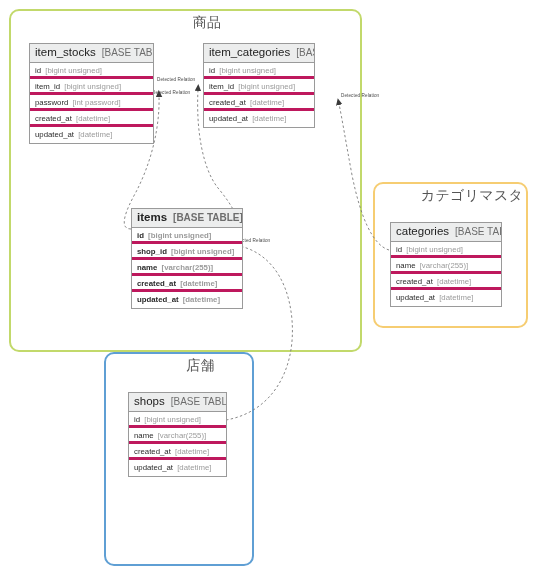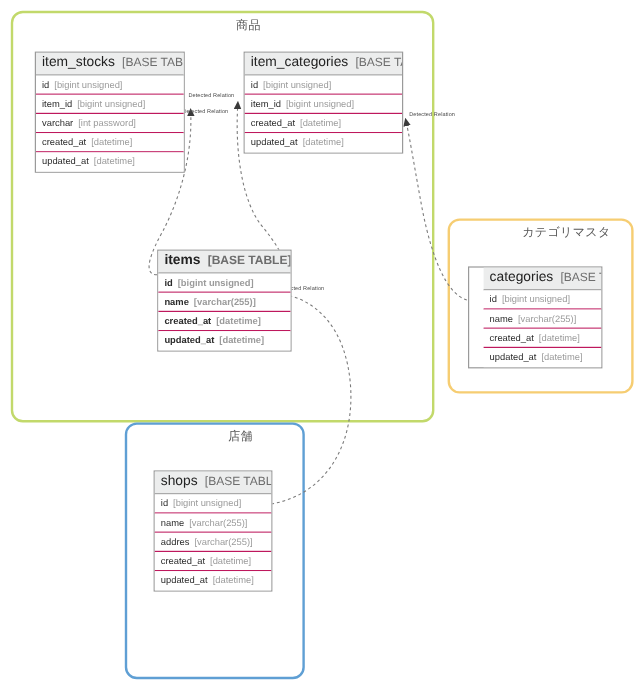"商品" .group-label { font-size: 10px -> 14px }
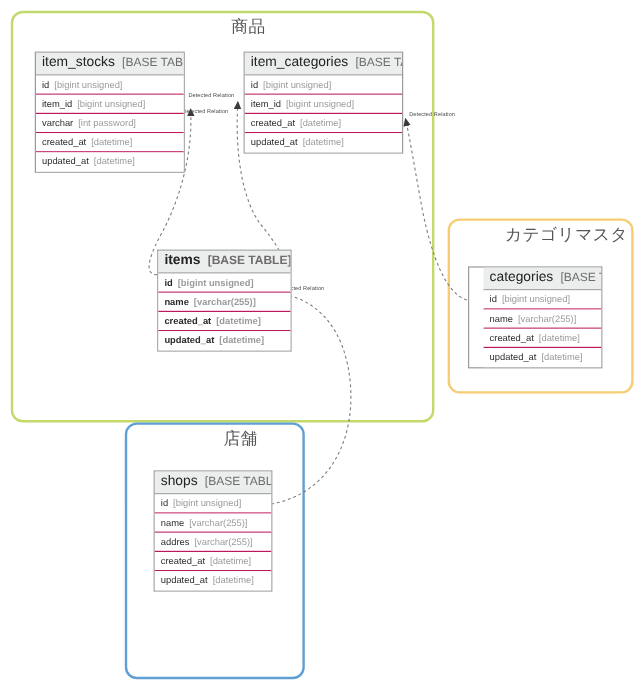"item_categories" div.table-box { width: 133px -> 112px }
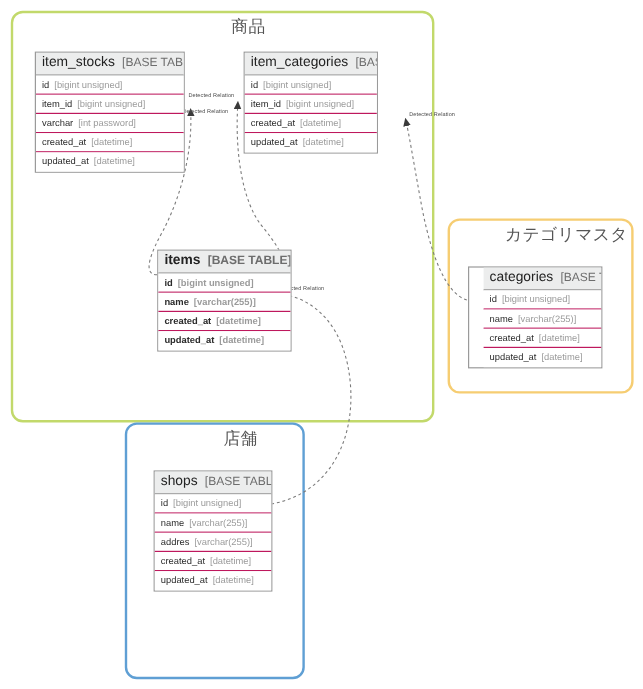"id [bigint unsigned]" .tbl-row { border-bottom: 1px solid #be185d -> 3px solid #be185d }
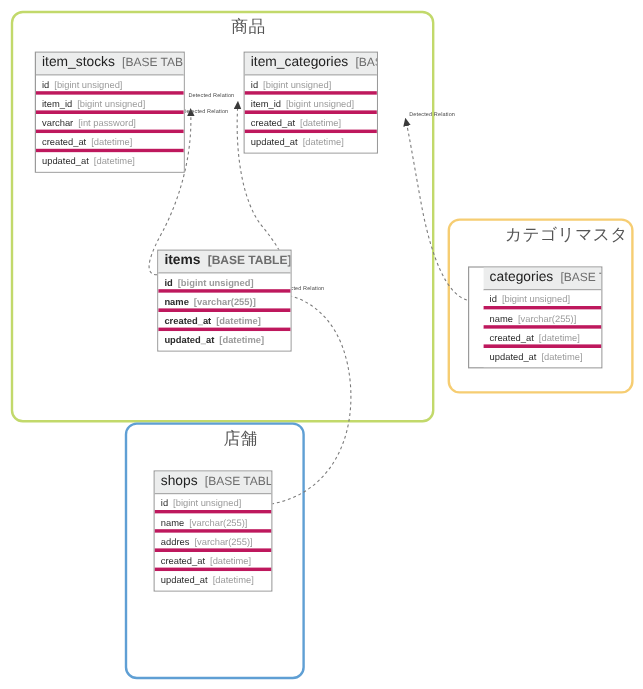"varchar" span.col-name { text: varchar -> password }
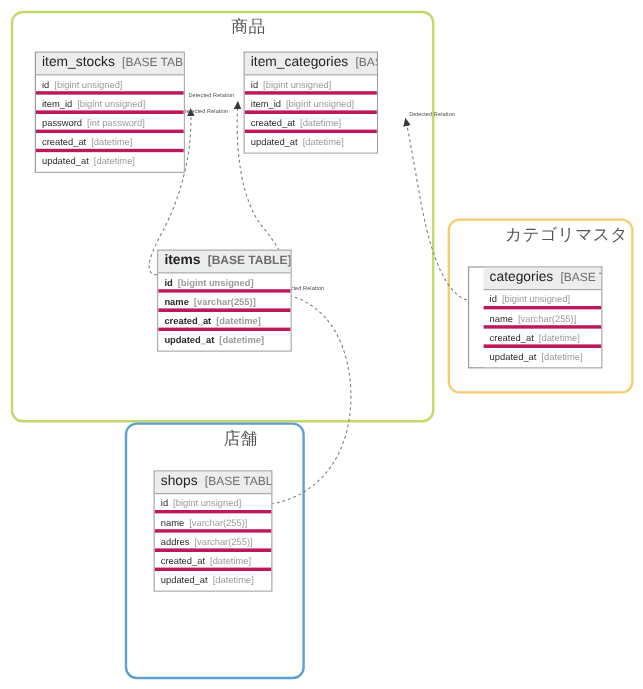"categories" div.table-box { padding-left: 12px -> none }
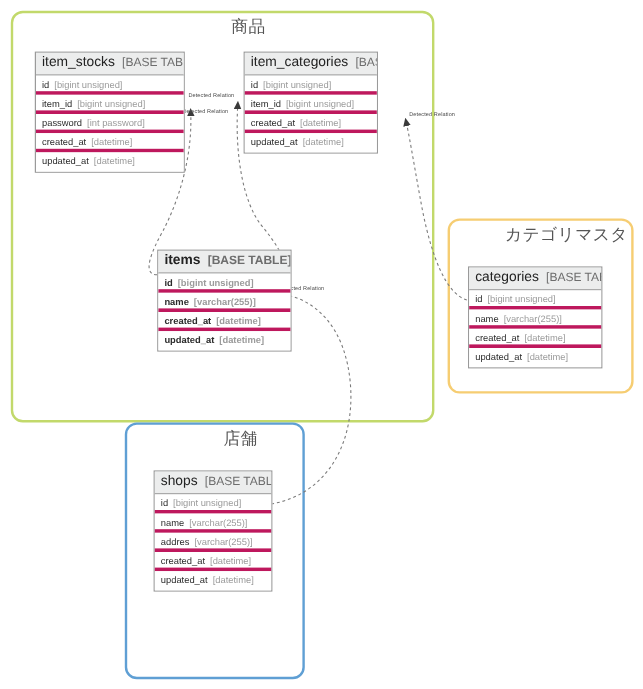"shop_id [bigint unsigned]" div.tbl-row { html: none -> <div> <span>shop_id</span> <span>[bigint unsigned]</span> </div> }
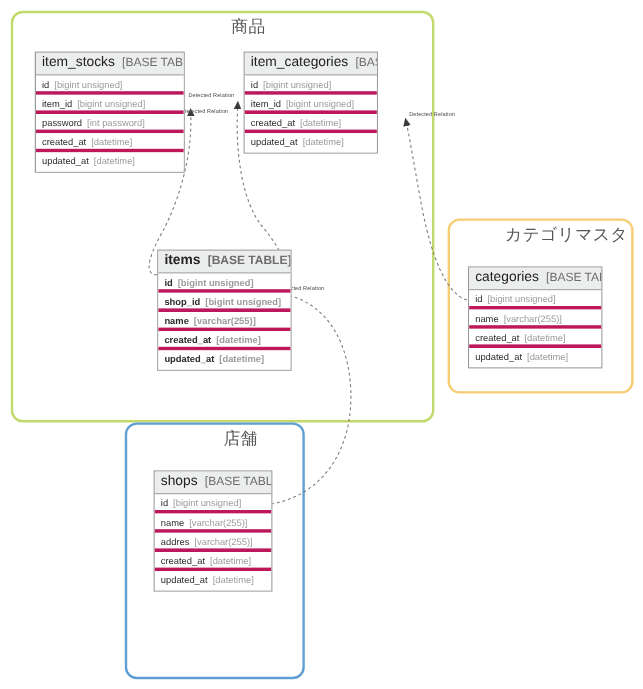"addres [varchar(255)]" div.tbl-row { html: <div> <span>addres</span> <span>[varchar(255)]</span> </div> -> none }
